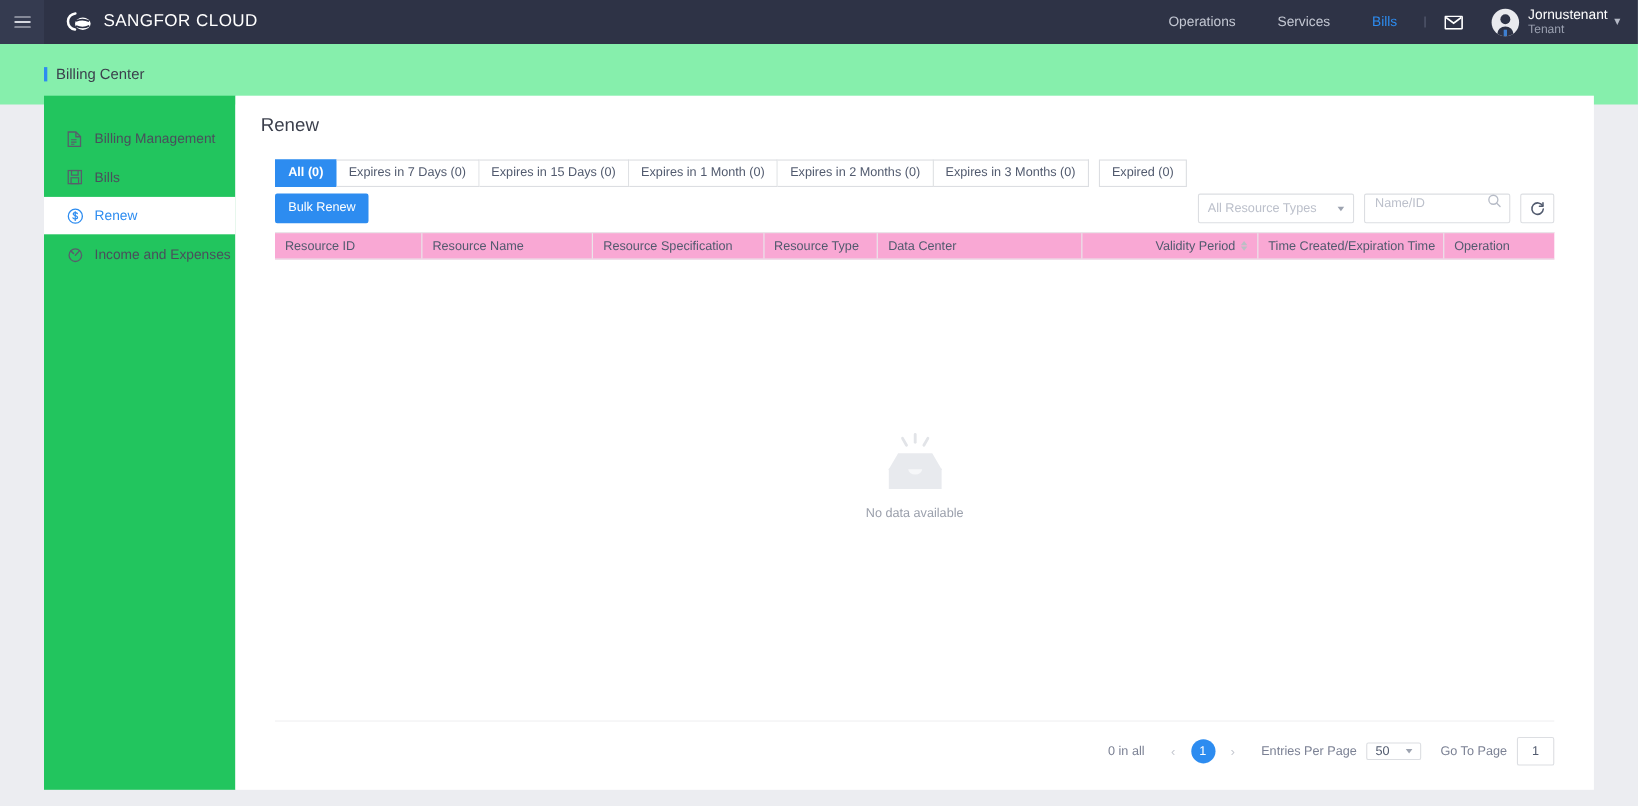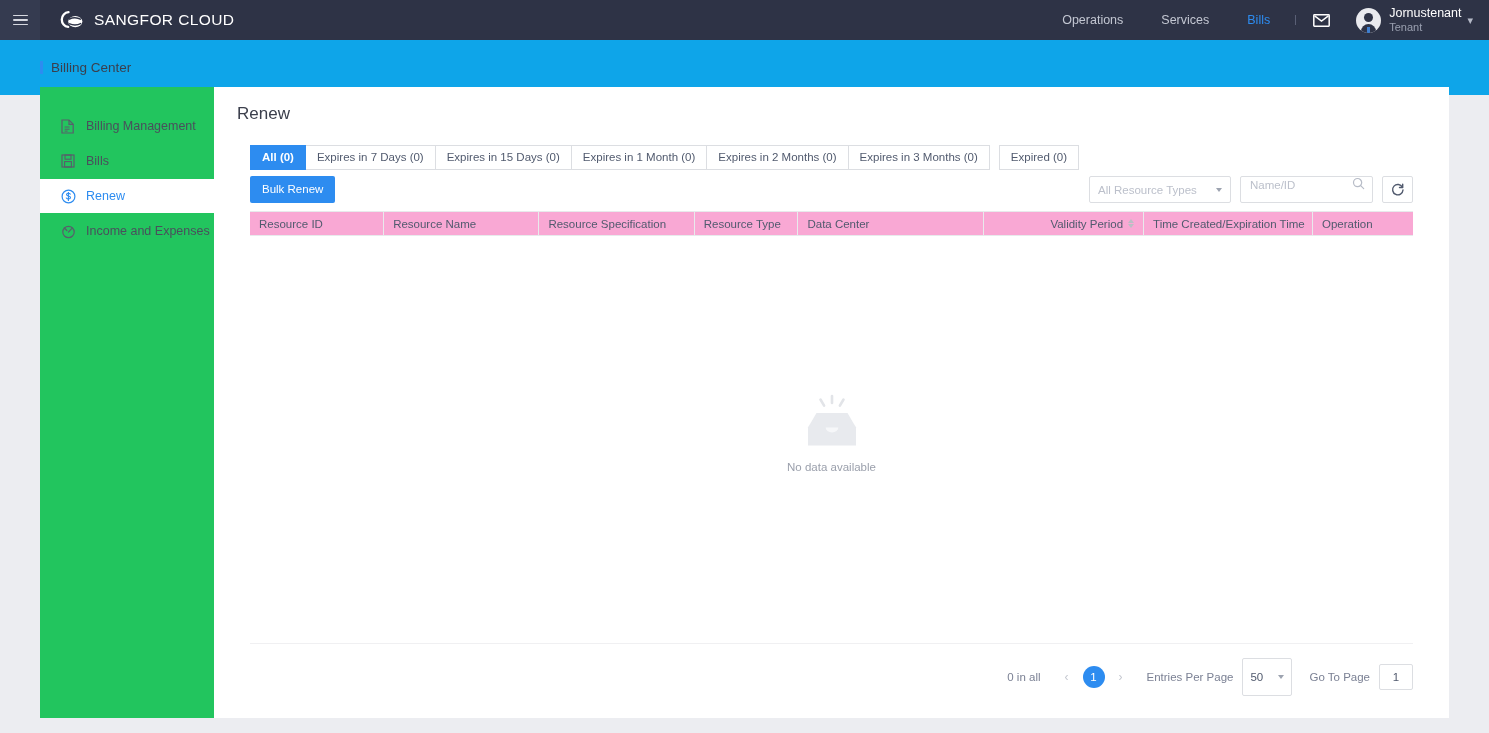"Billing Center" .crumbbar { background: #0ea5e9 -> #86efac }
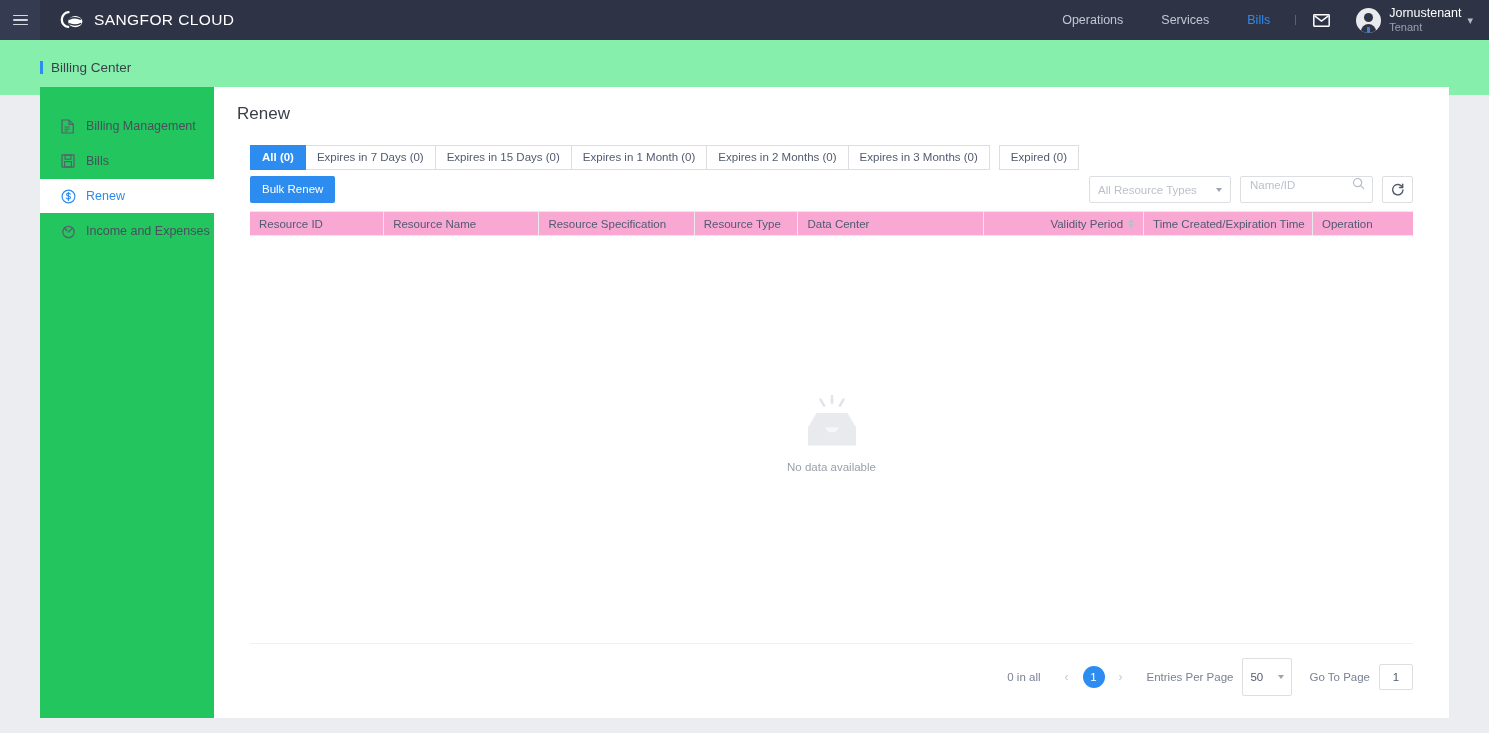"50" .pg-select { height: 38px -> 16px }
